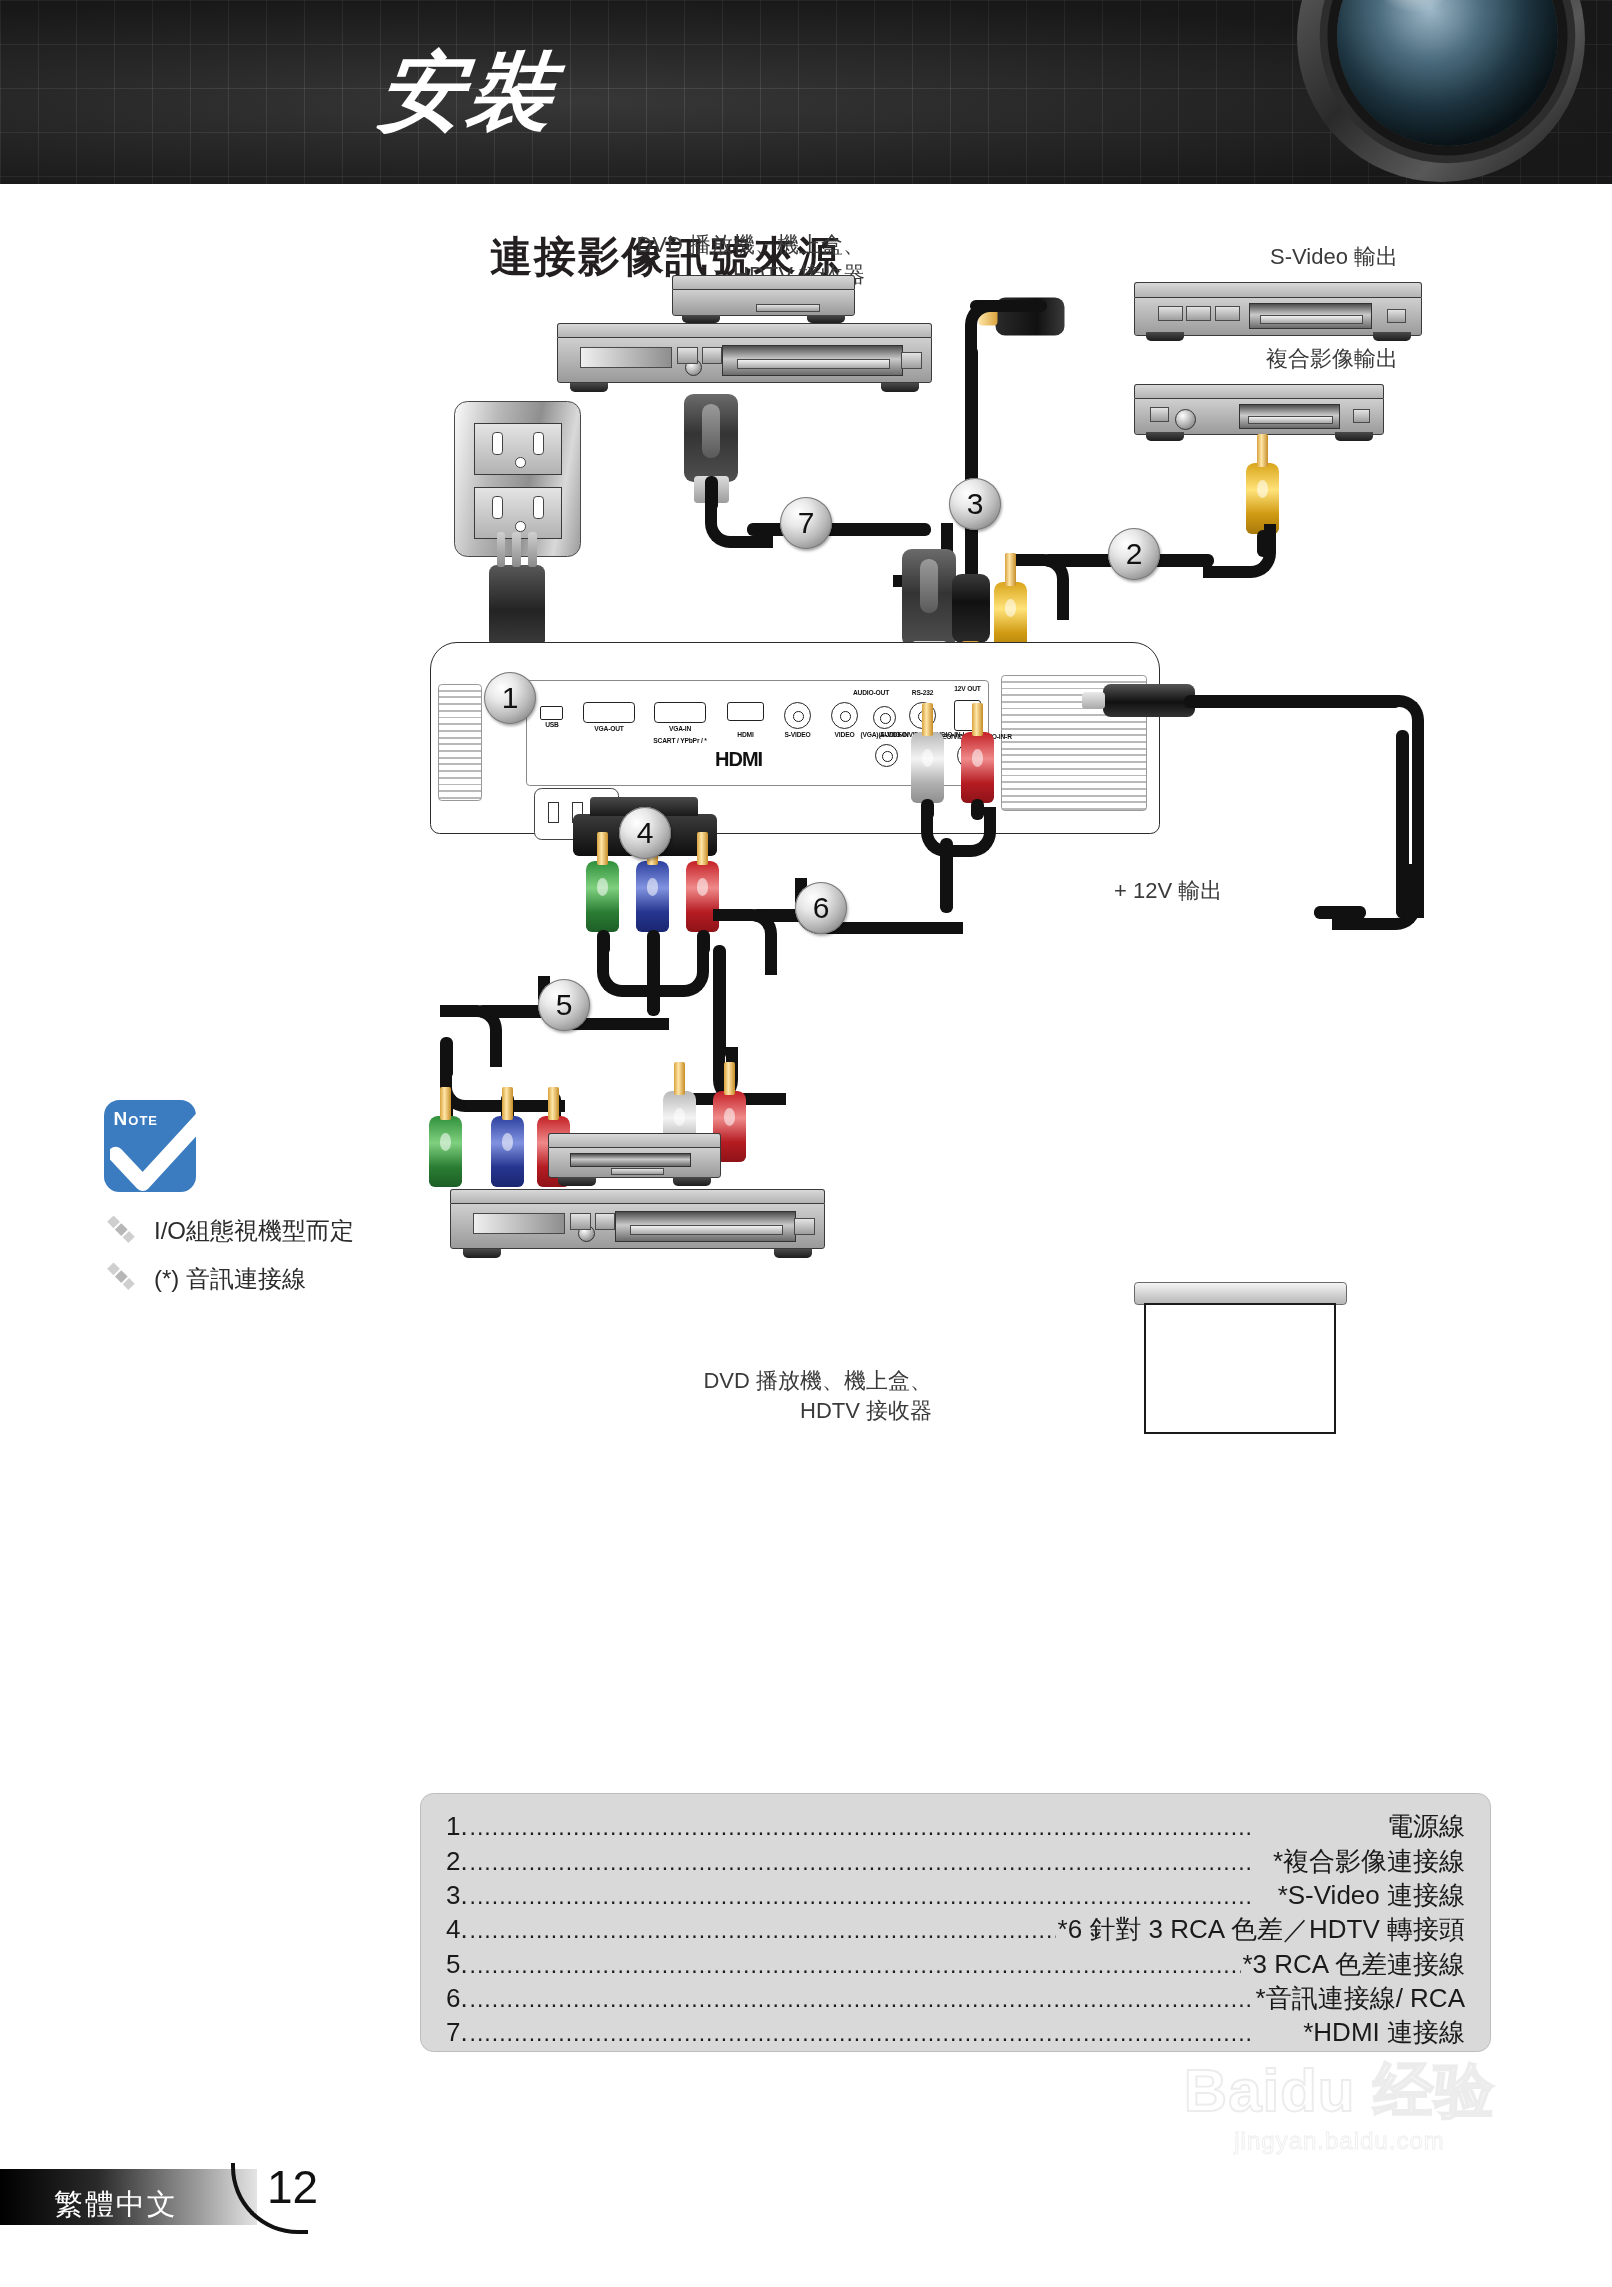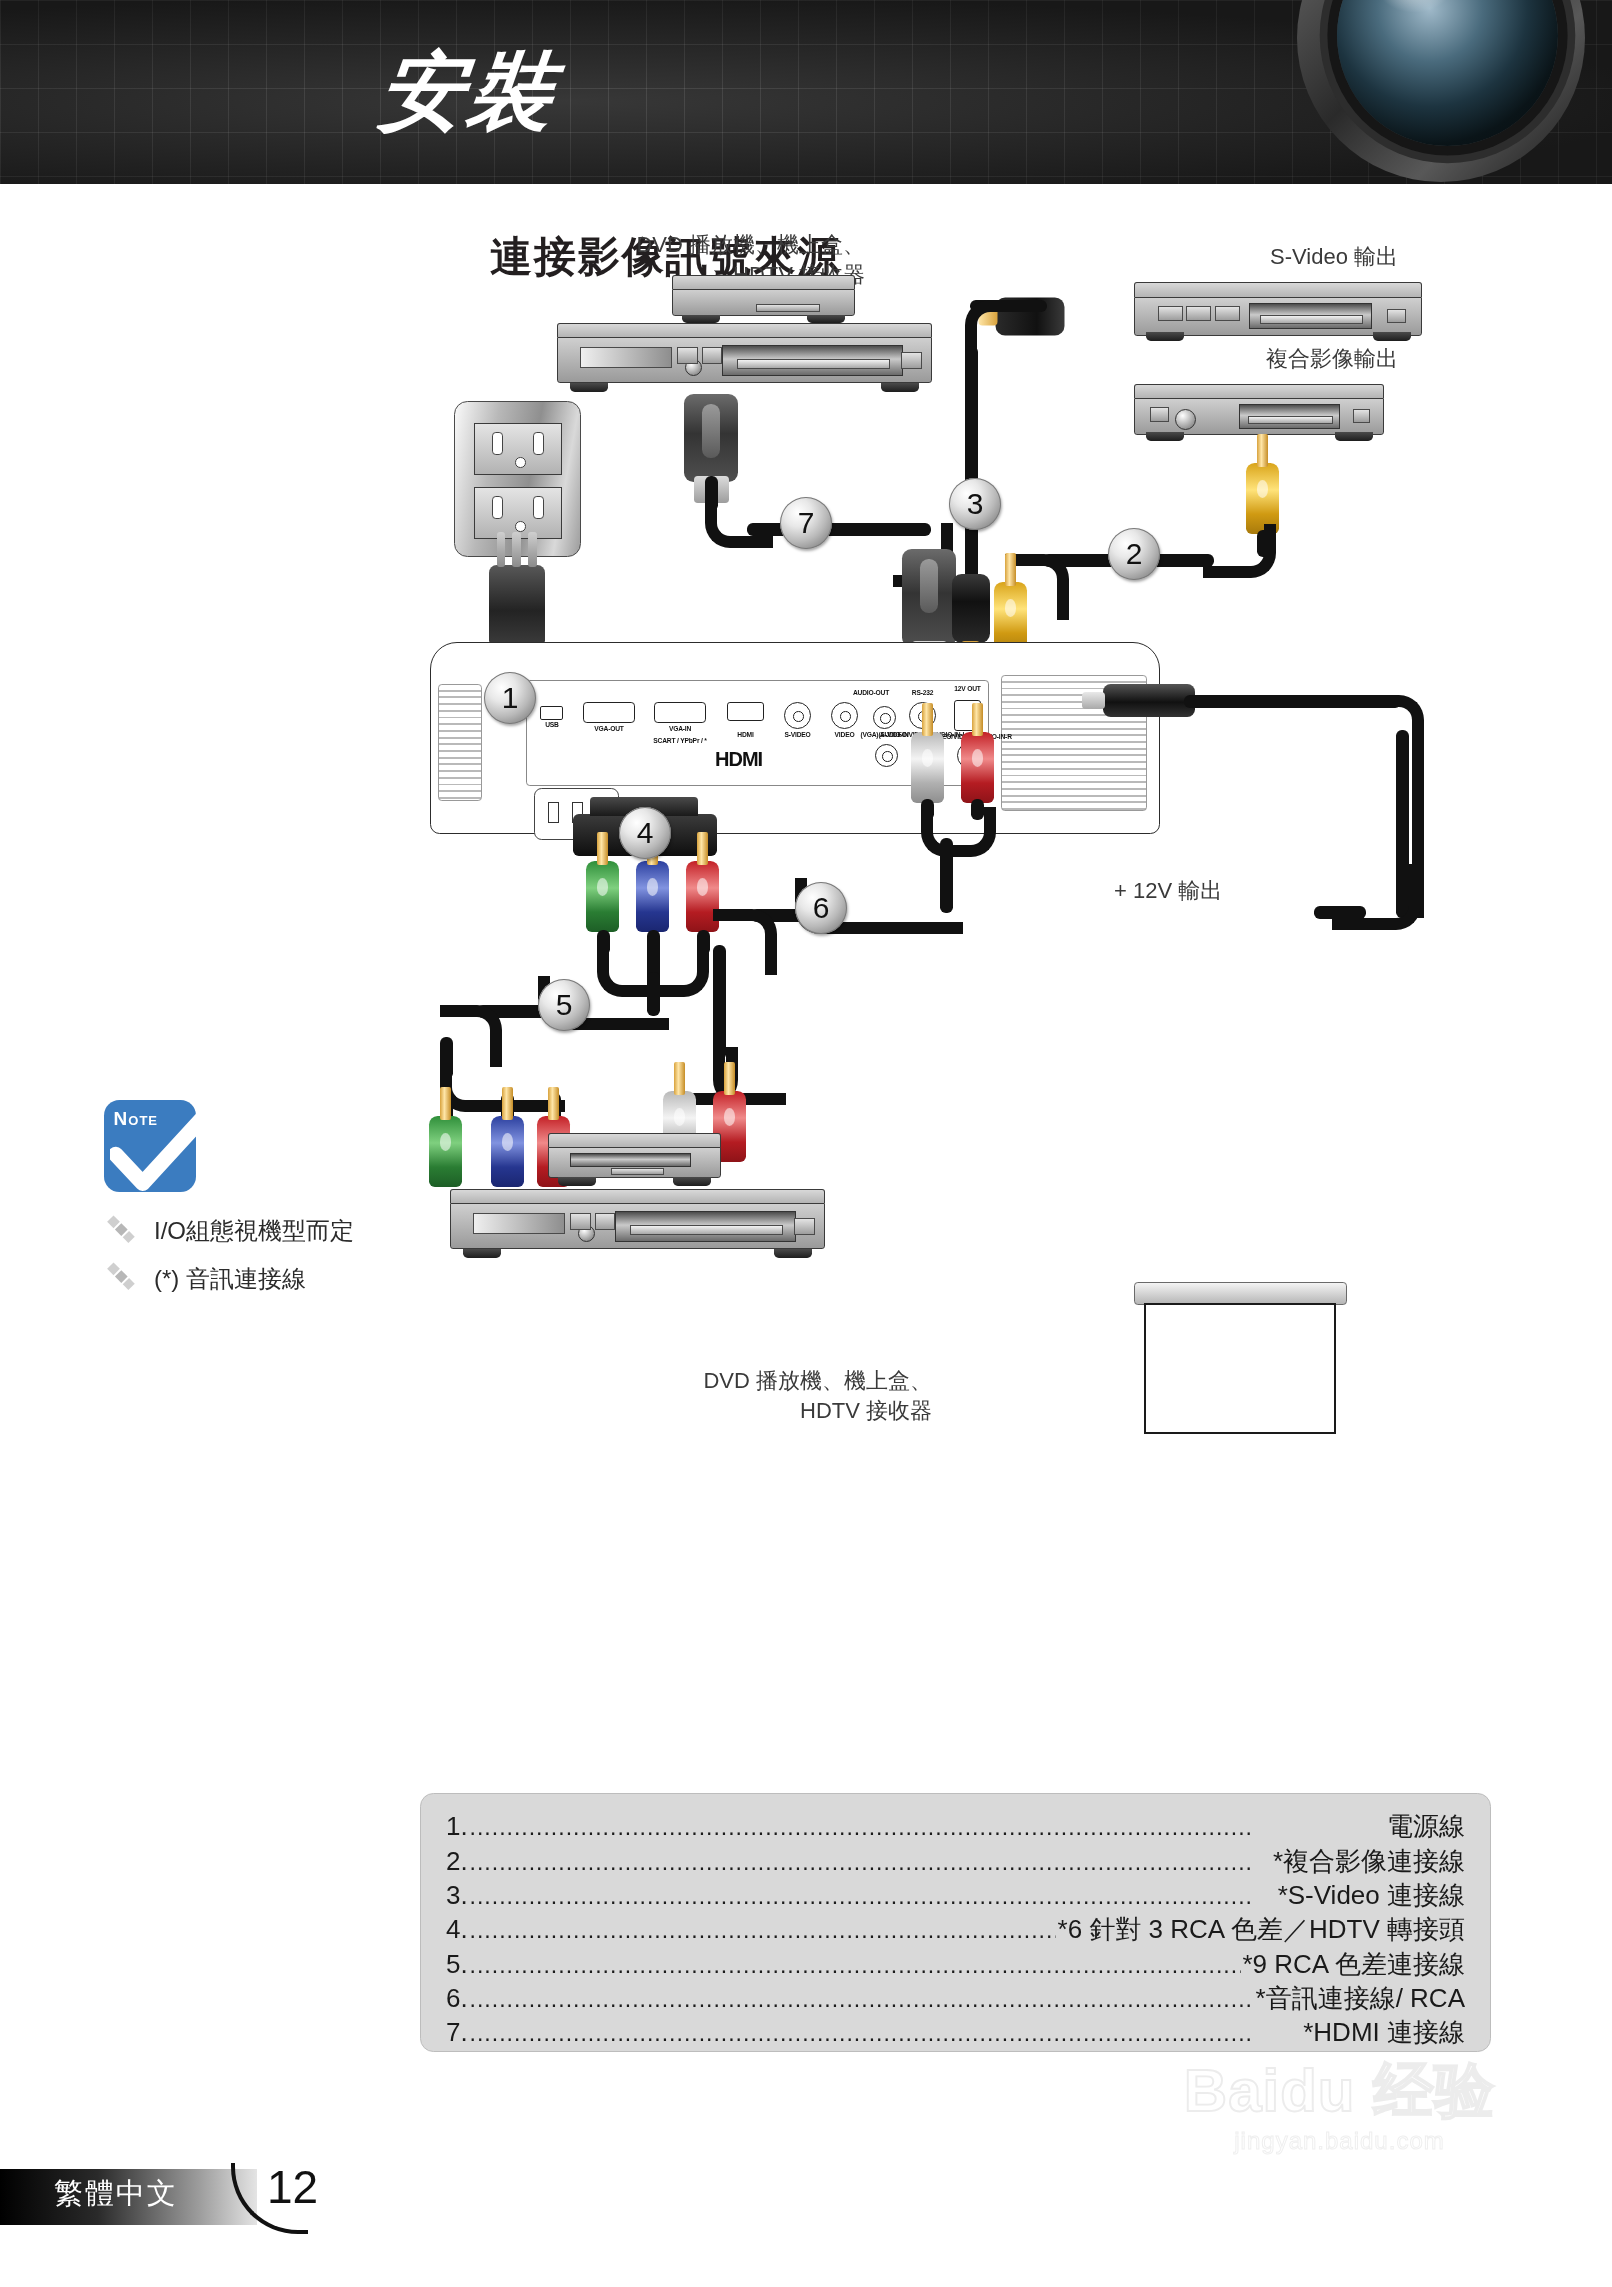"*9 RCA 色差連接線" span.t { text: 9 -> 3 }
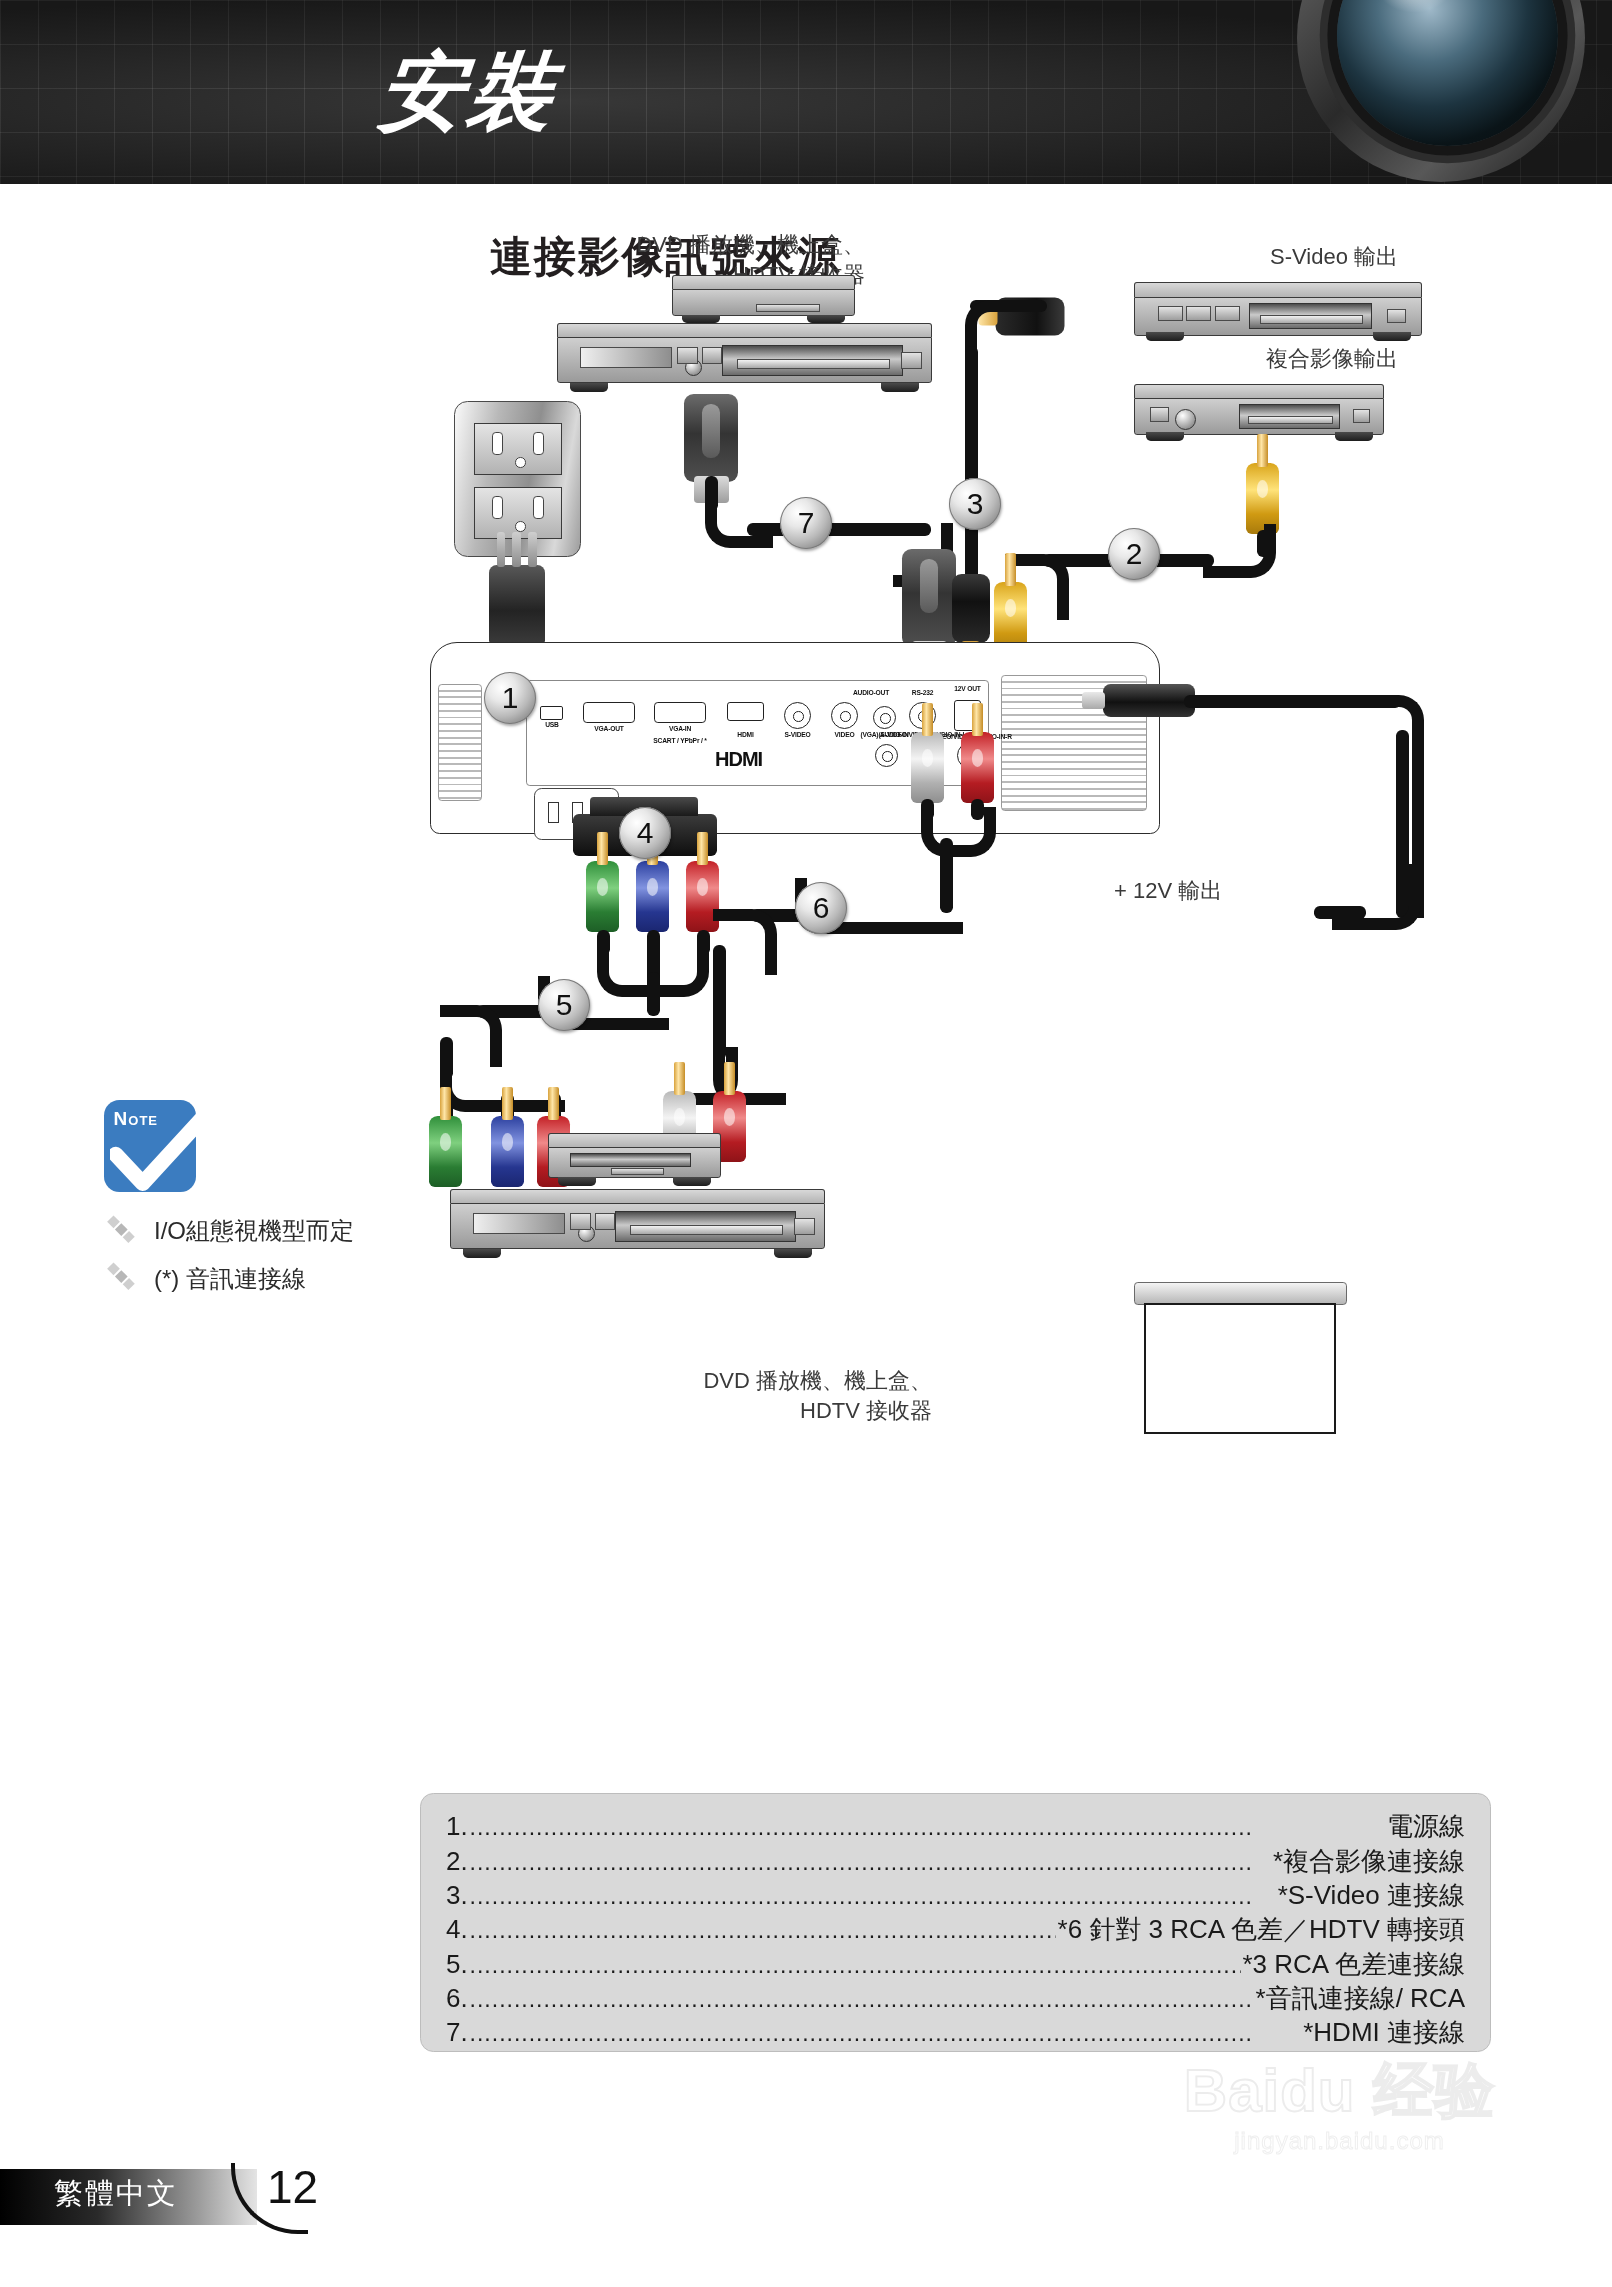"繁體中文" .foot-bar span { top: 5px -> 16px }
